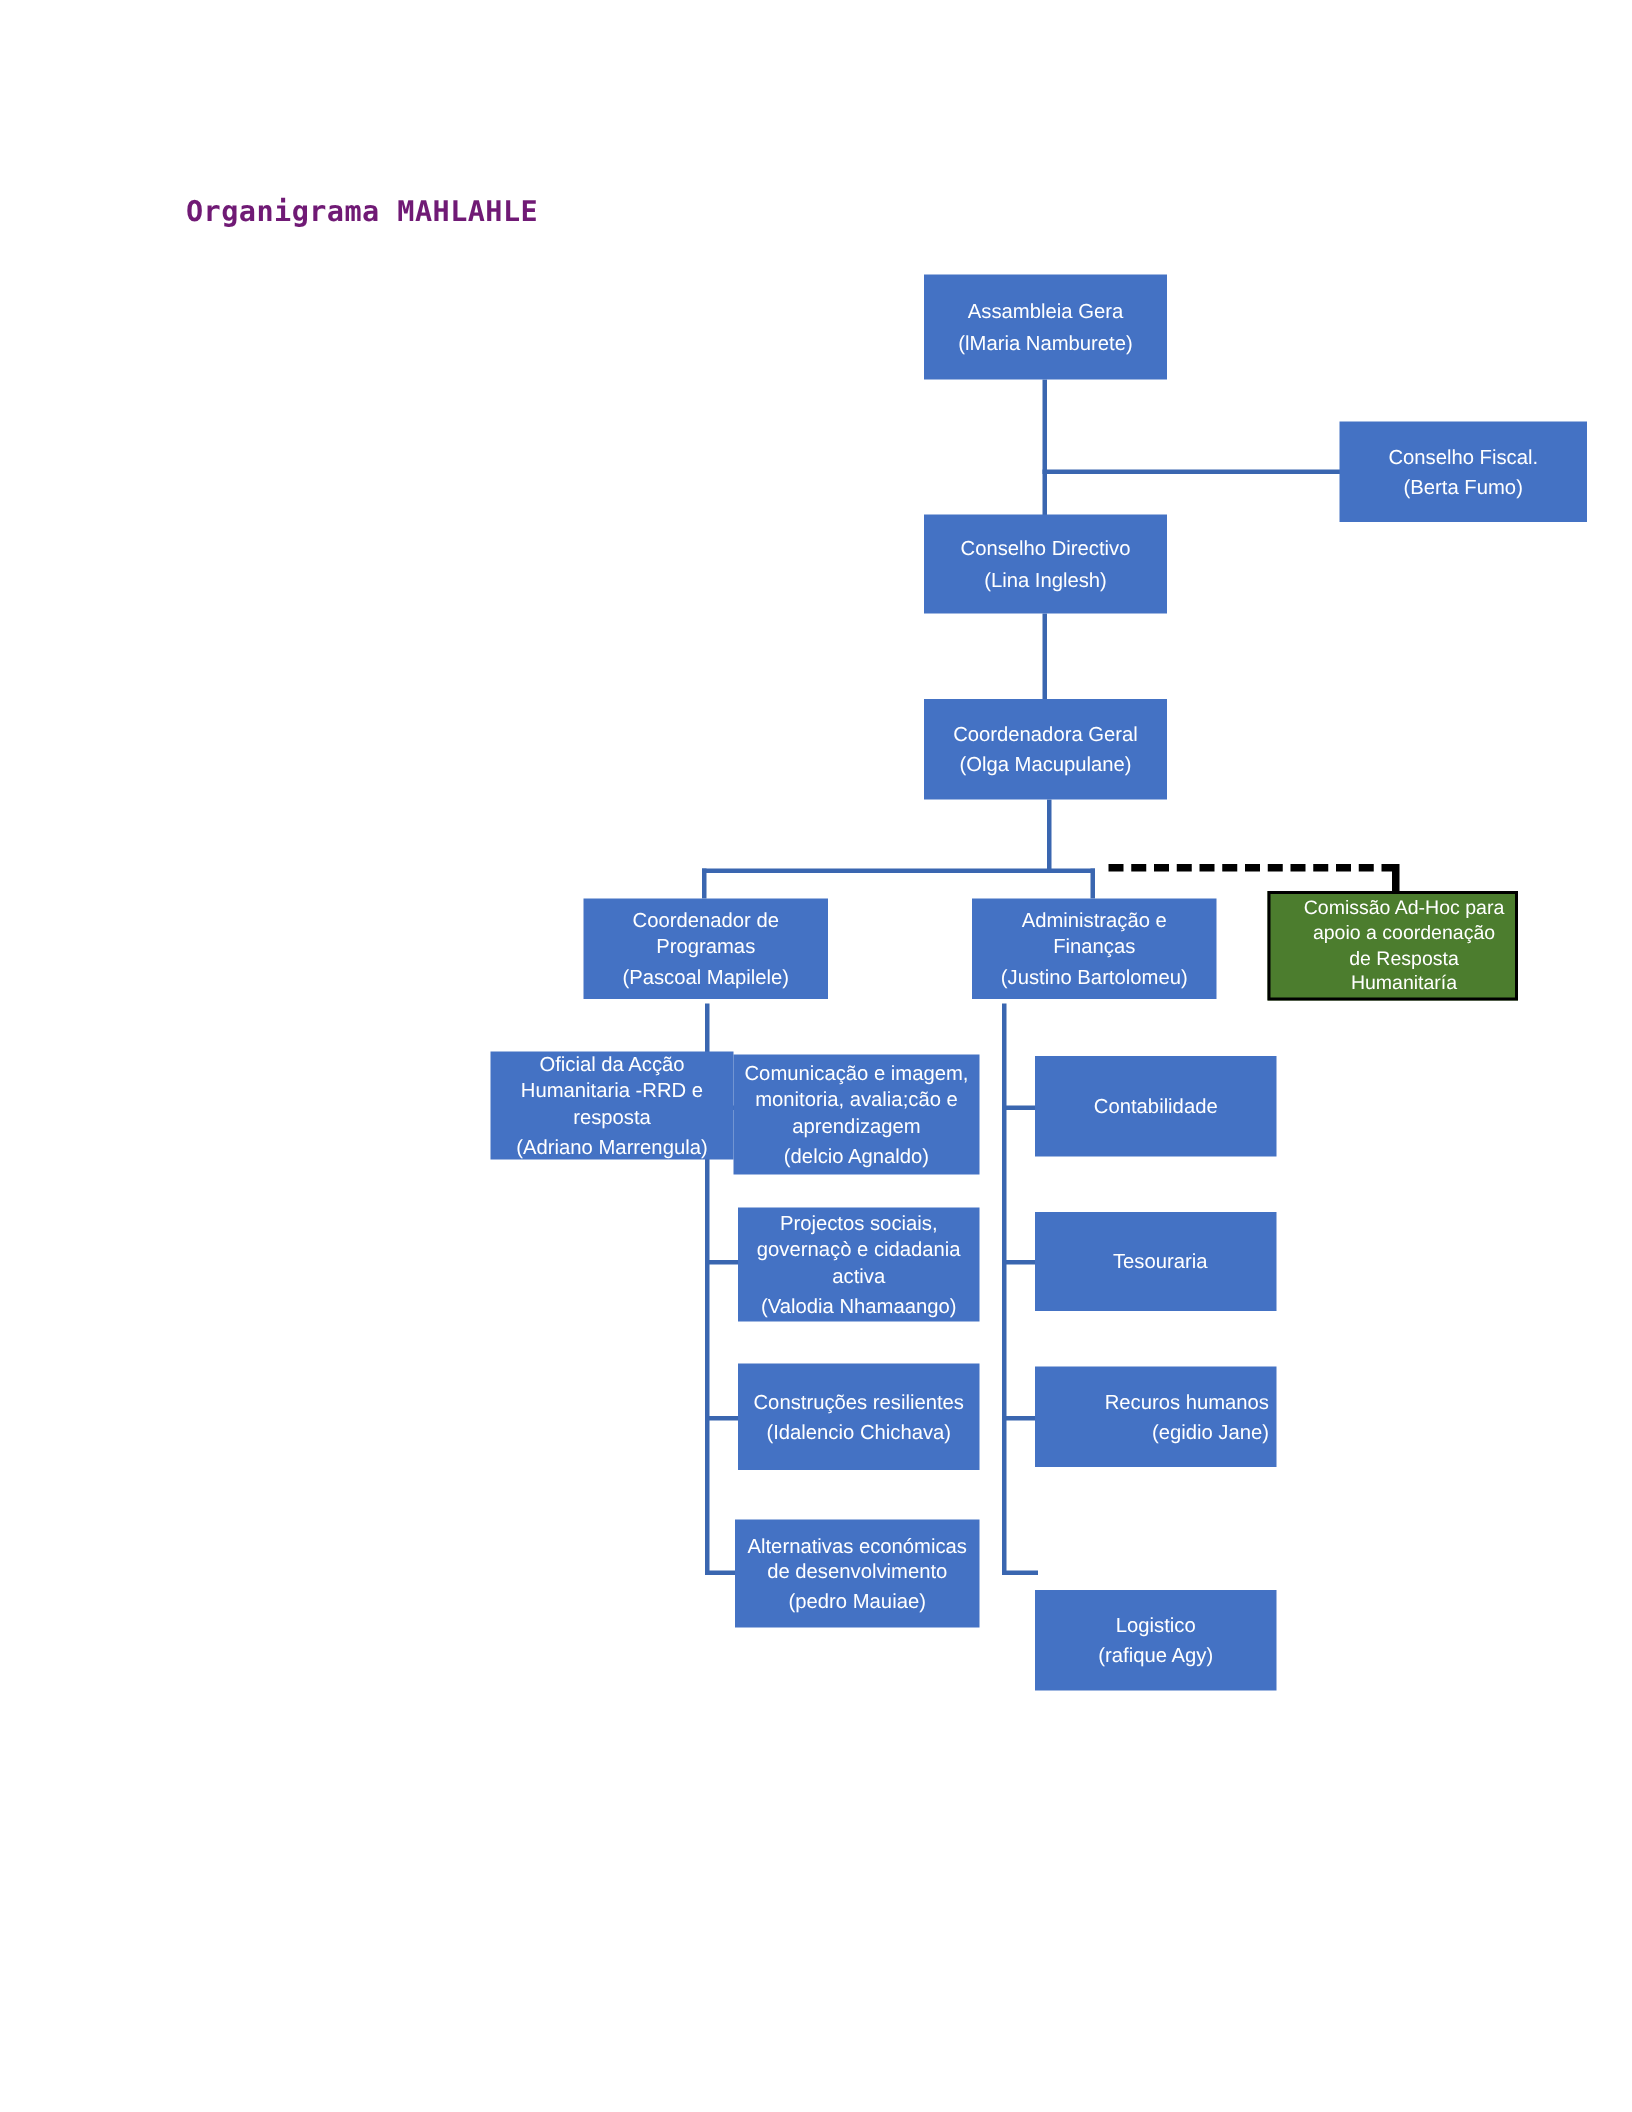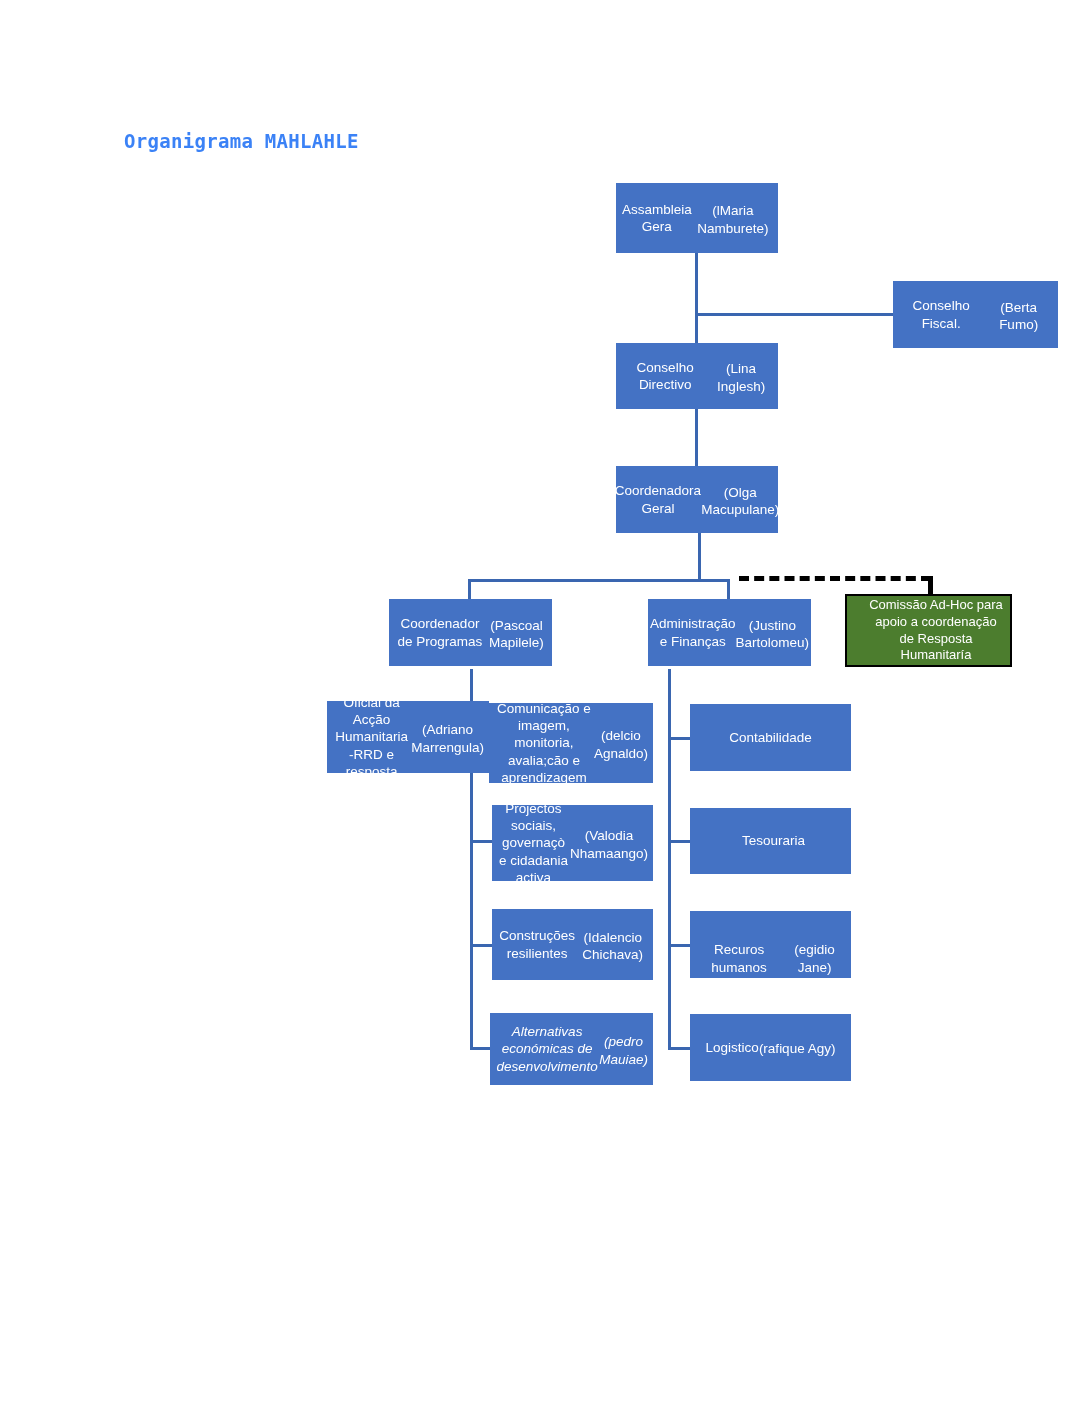"Organigrama MAHLAHLE" #title { color: #3b82f6 -> #701a75 }
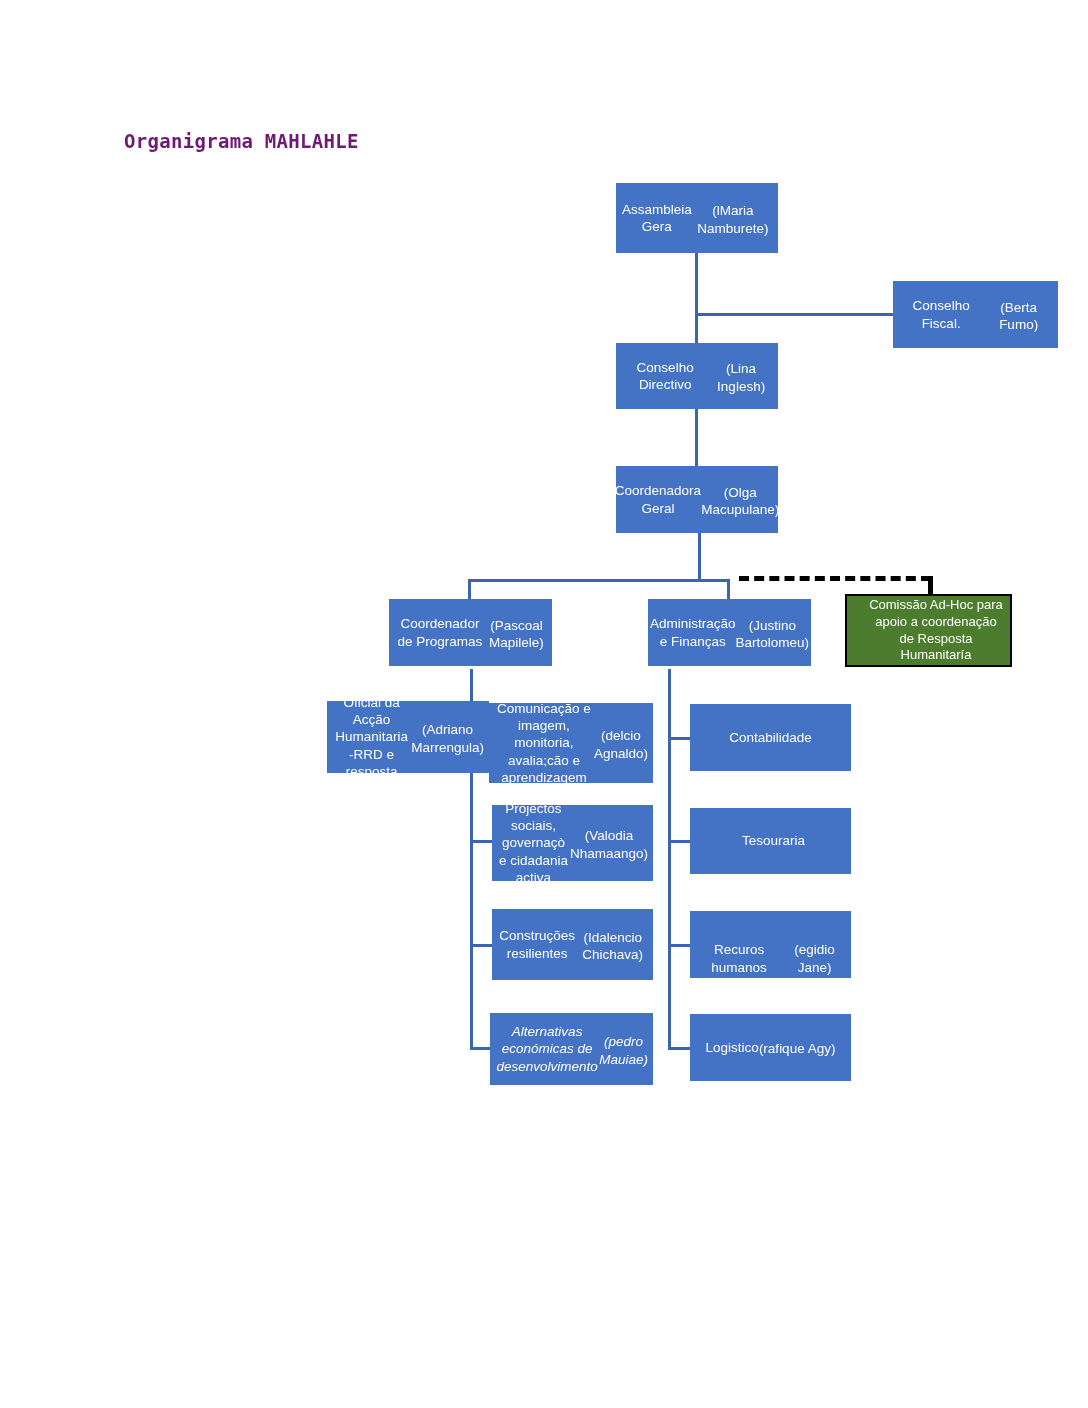"Assambleia Gera" .node { flex-direction: row -> column }
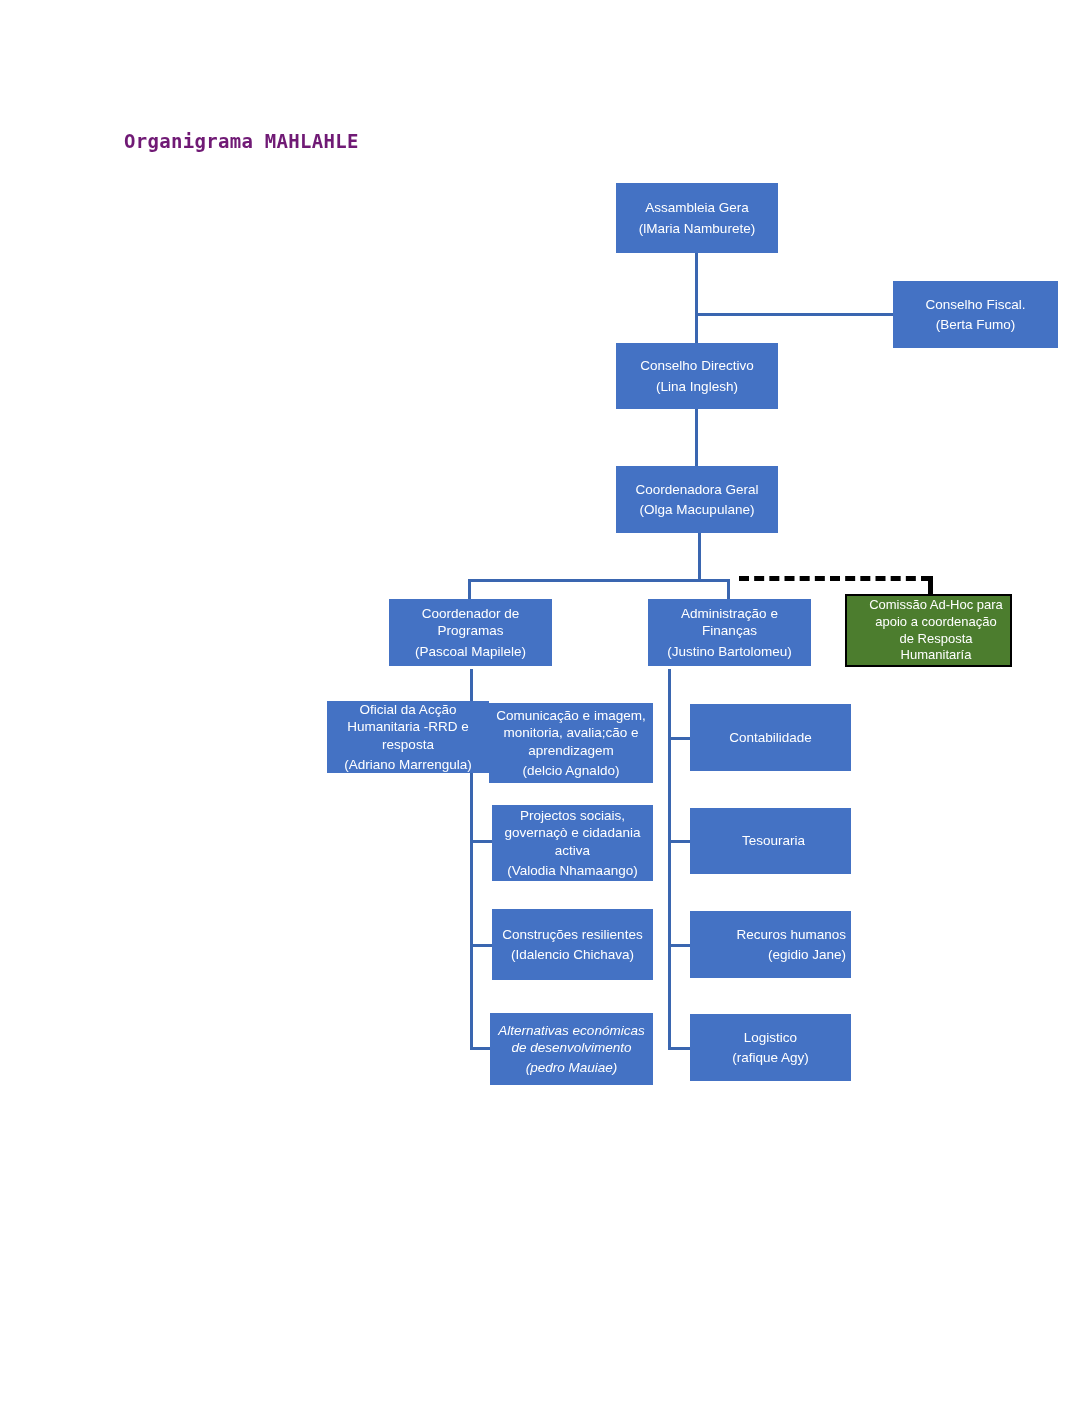"Alternativas económicas de" div.node { font-style: italic -> none }
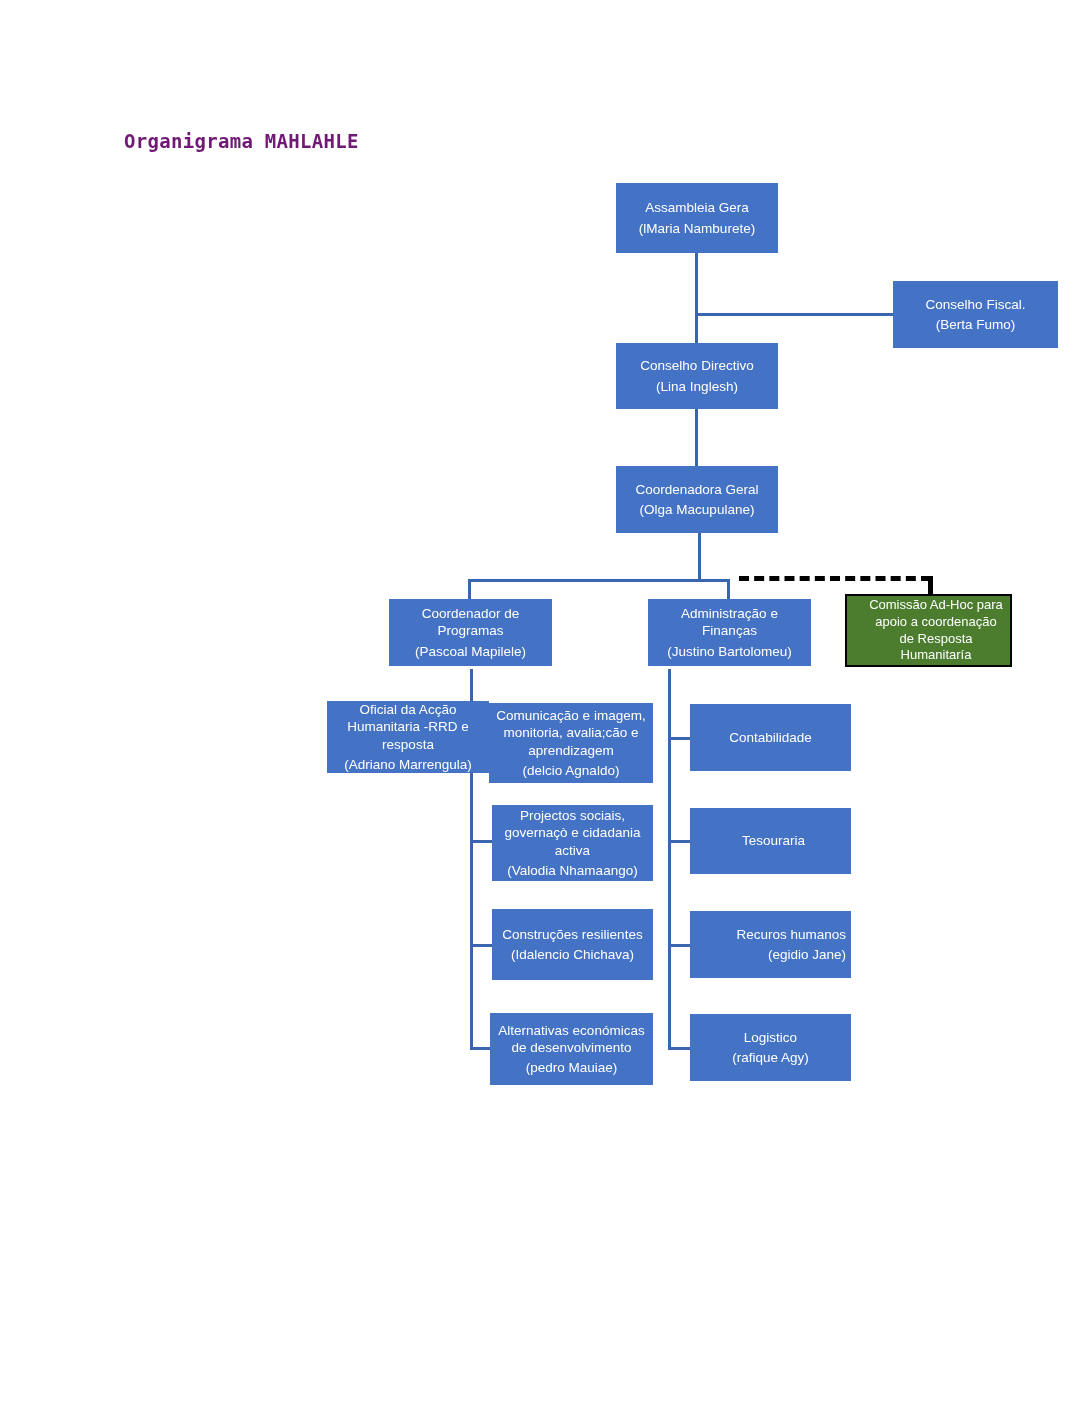"Logistico" div.node { top: 1014px -> 1060px }
